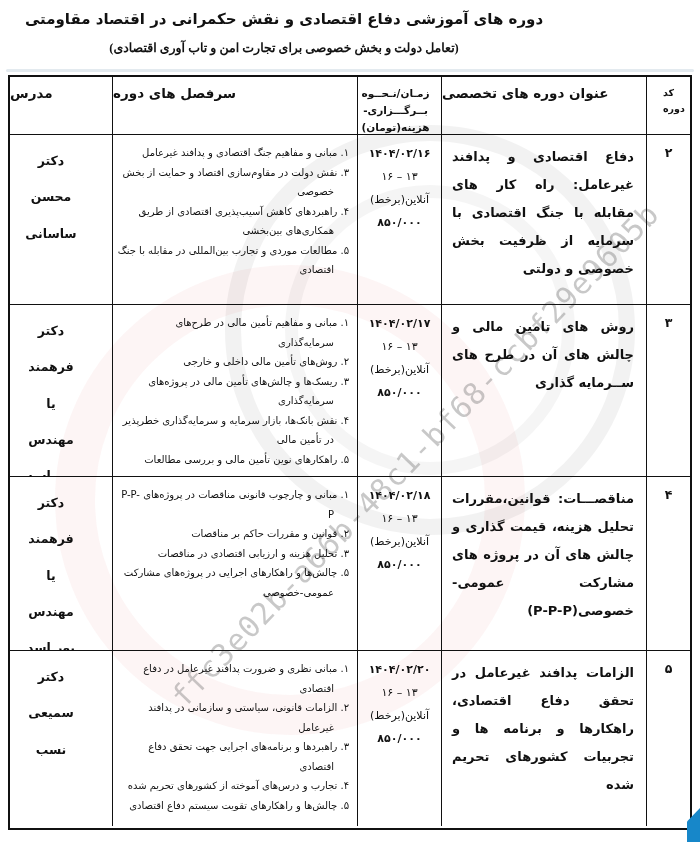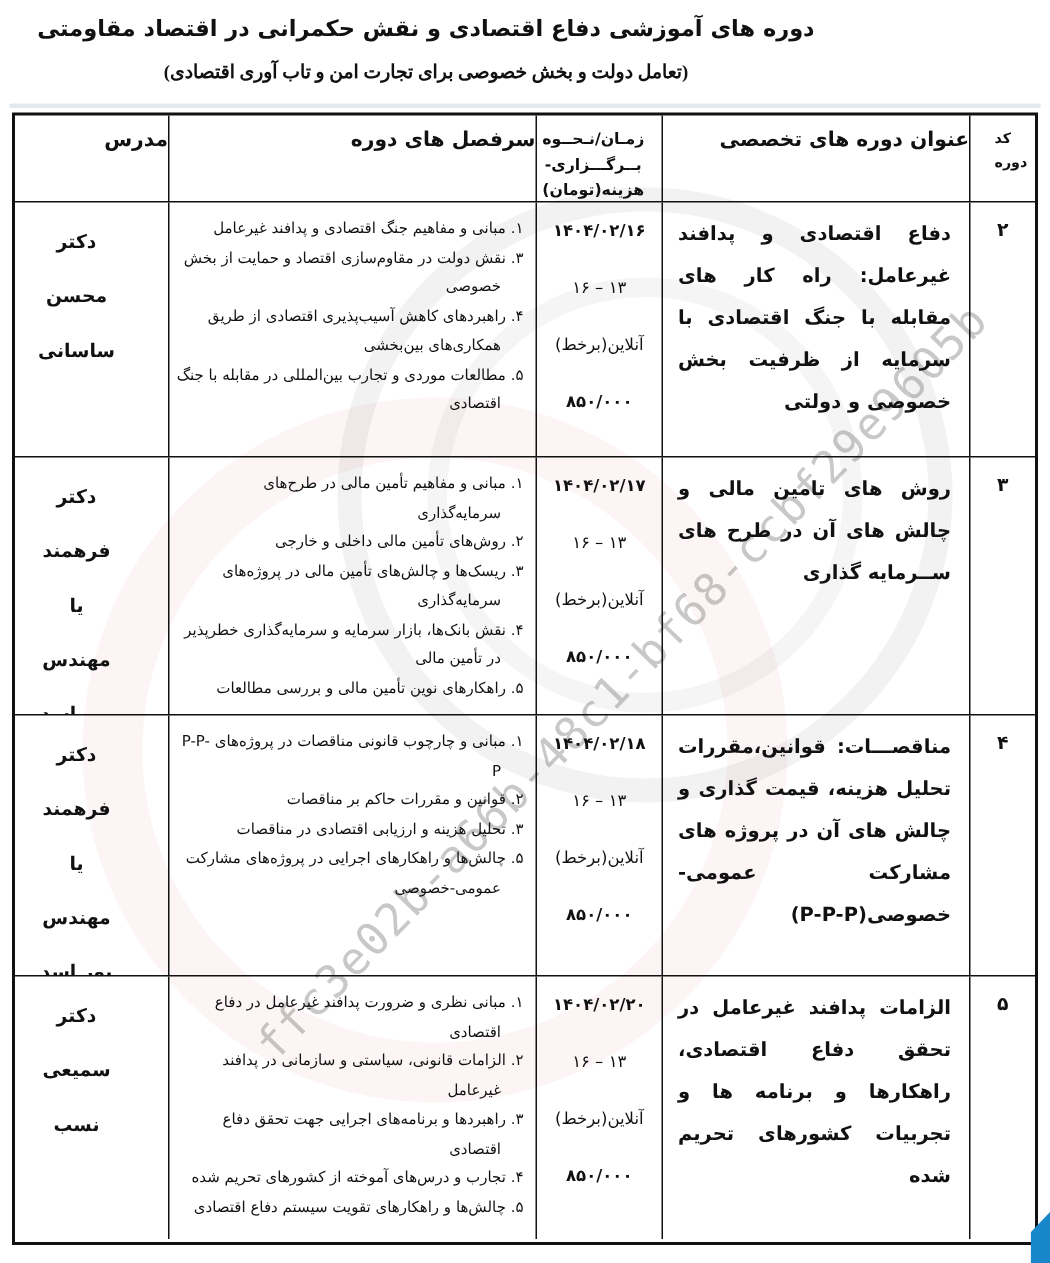"مدرس" .hdr .cell { align-items: flex-start -> flex-end }
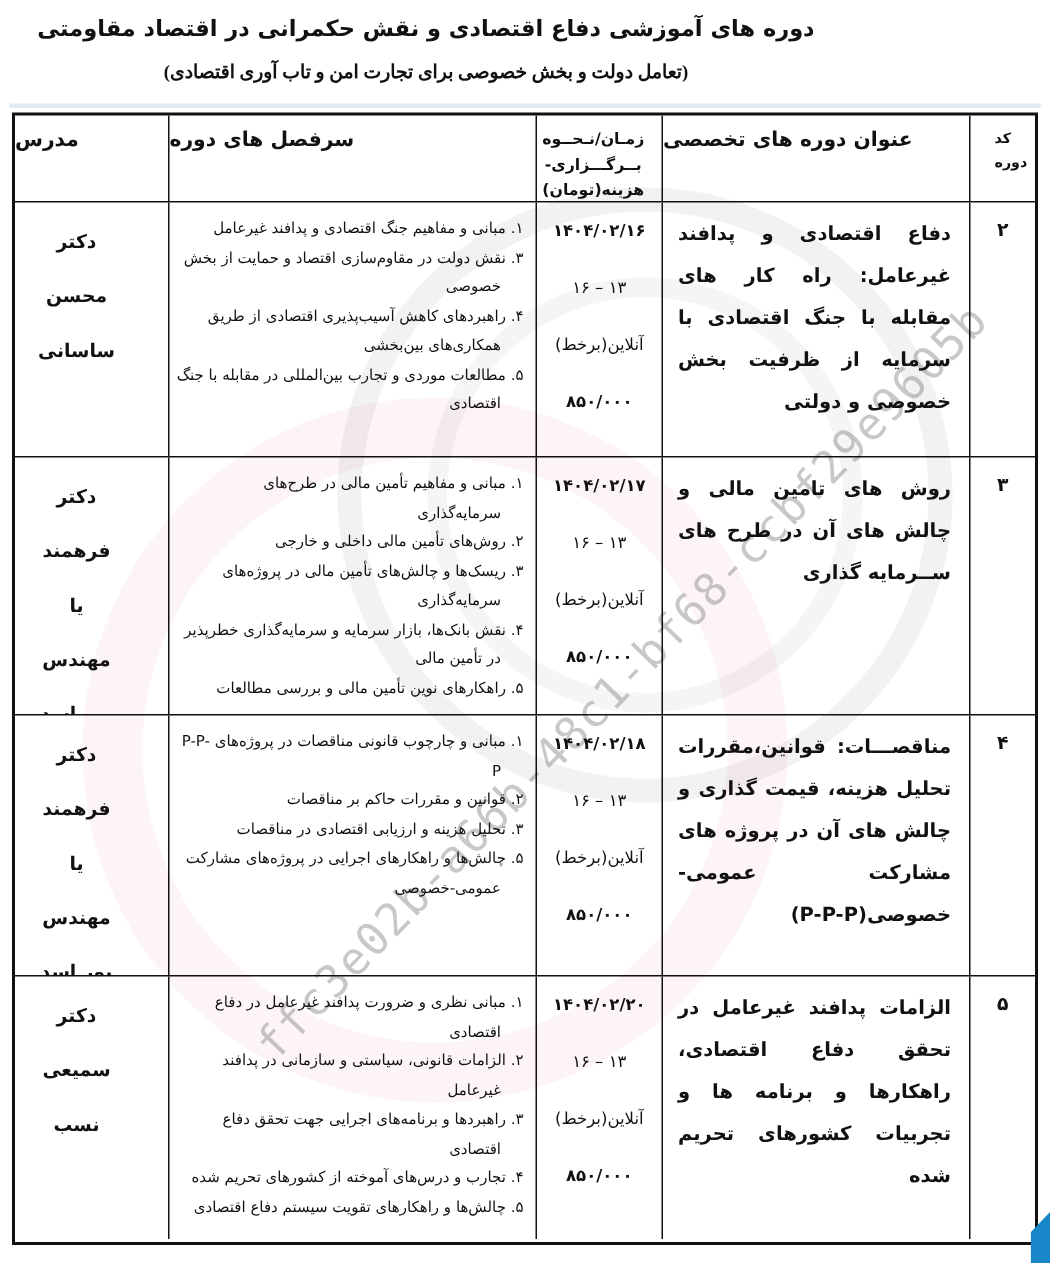"۱۴۰۴/۰۲/۱۶" .cell-sched { gap: 25px -> 10px }
